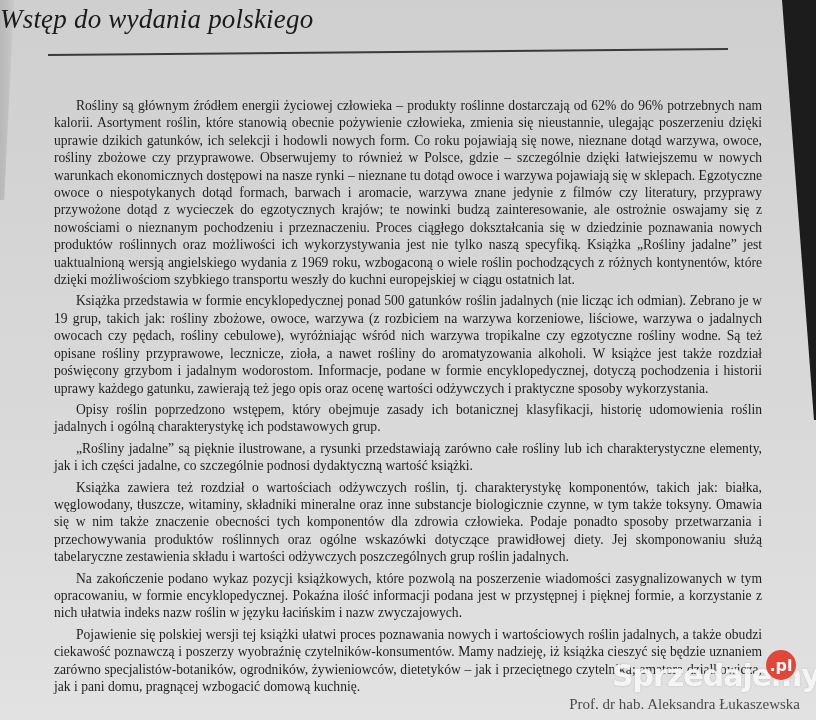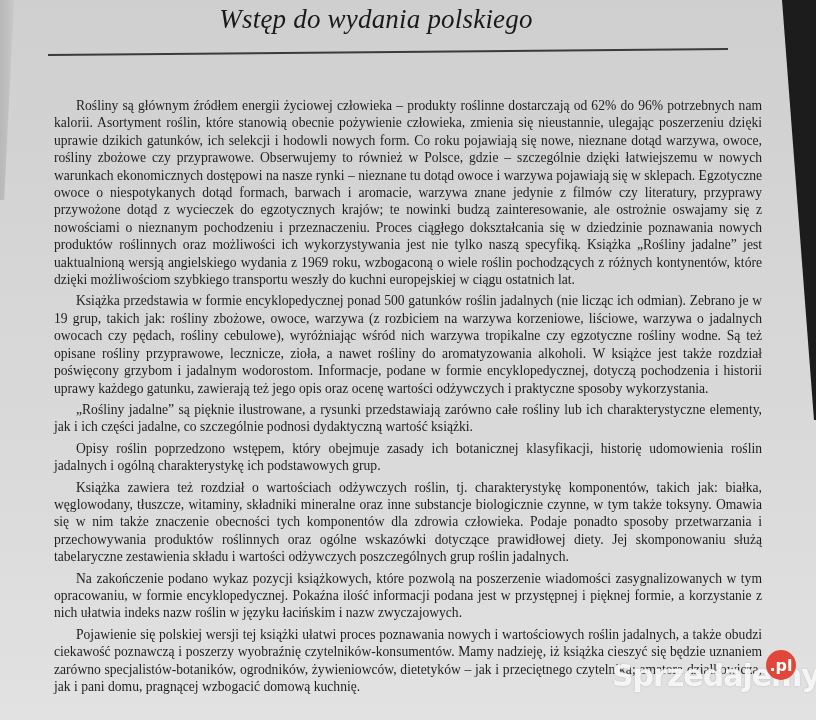"Wstęp do wydania polskiego" .title { text-align: center -> none }
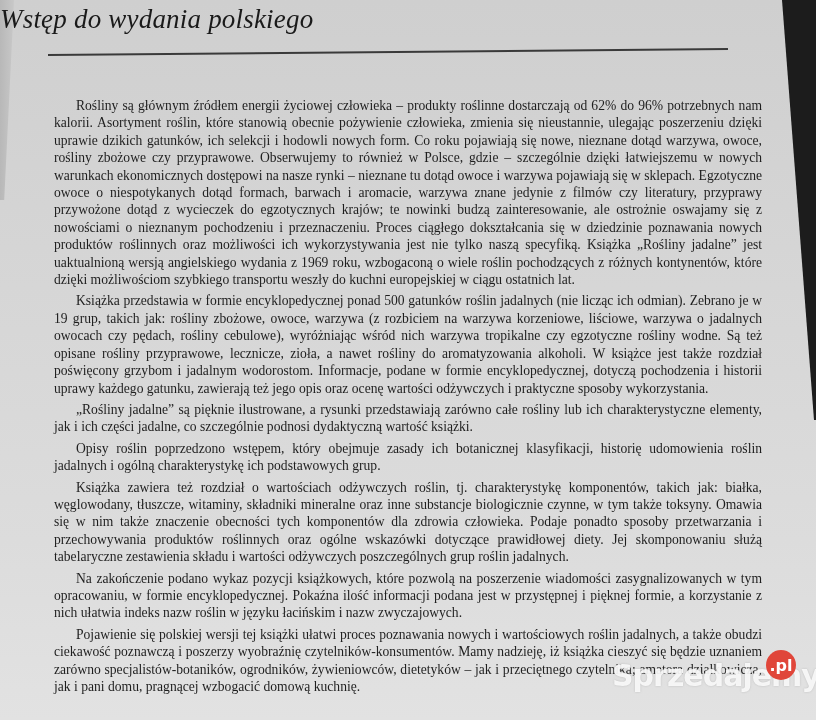"„Rośliny jadalne” są pięknie" p { order: before "Opisy roślin poprzedzono wstępem, który" -> after "Opisy roślin poprzedzono wstępem, który" }
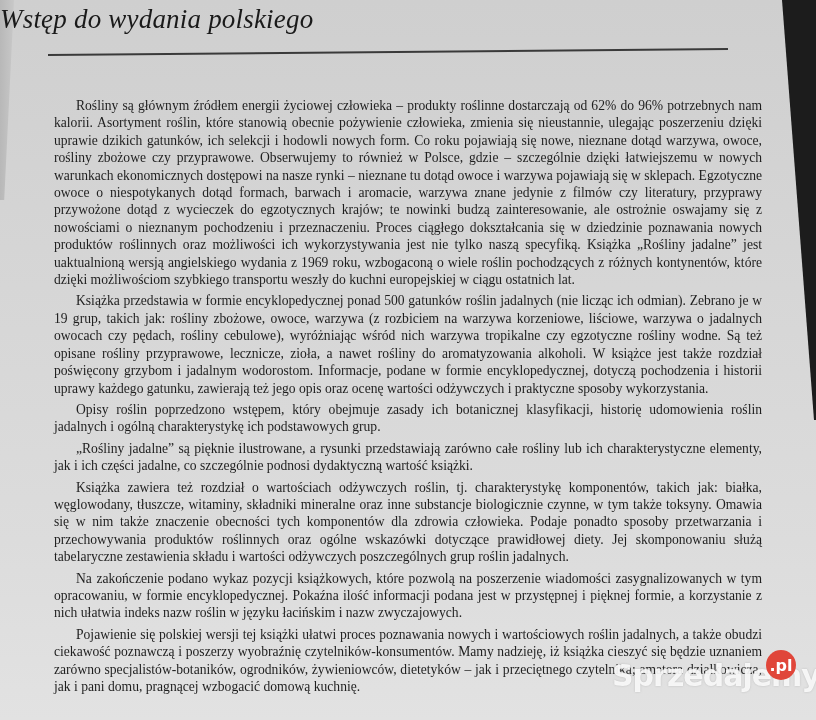"Prof. dr hab. Aleksandra Łukaszewska" div.signature { html: none -> <div>Prof. dr hab. Aleksandra Łukaszewska</div> }
